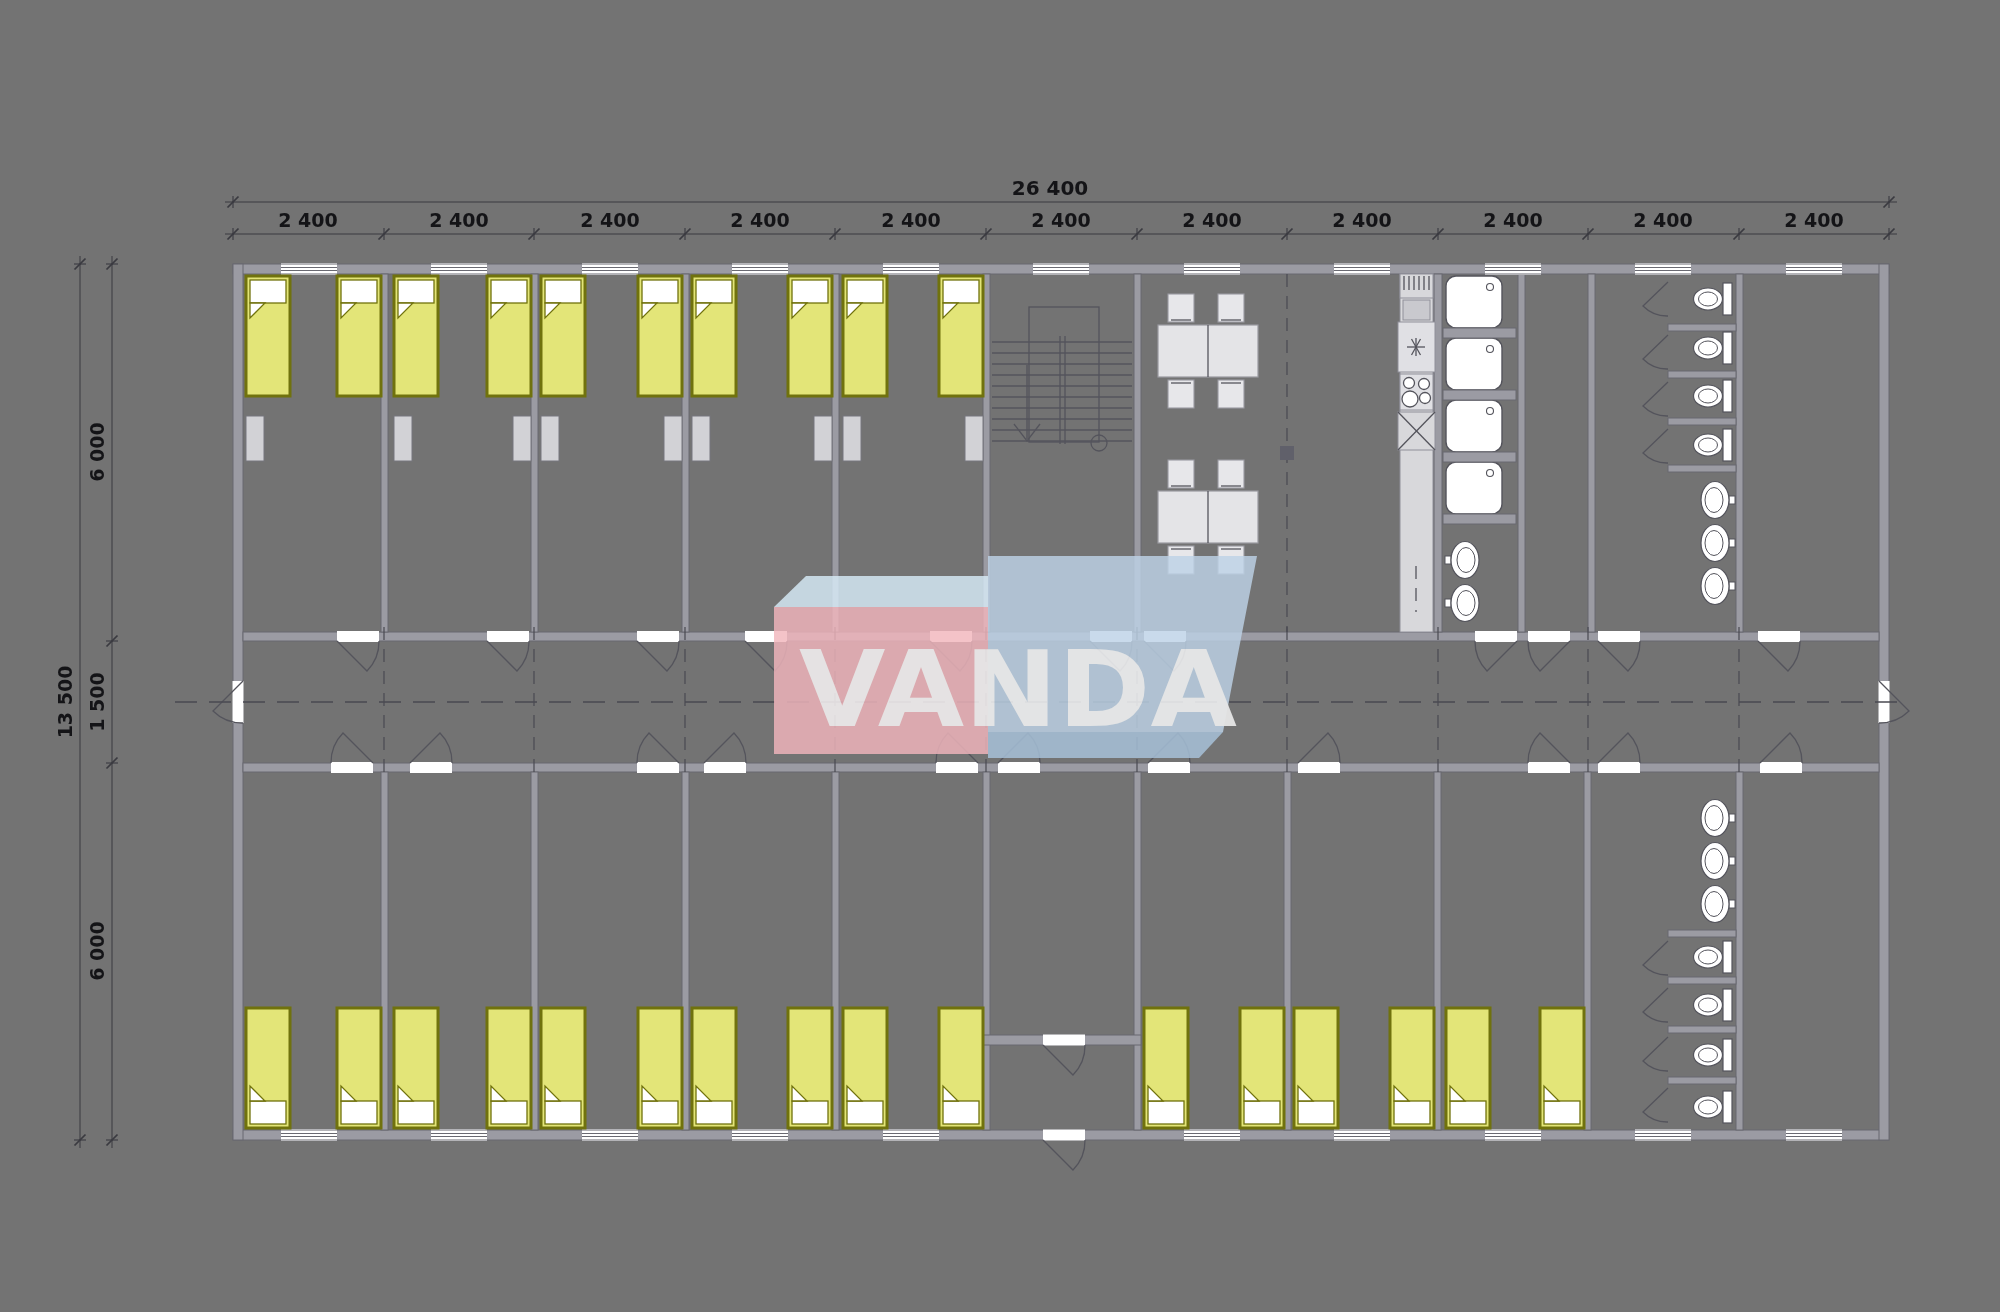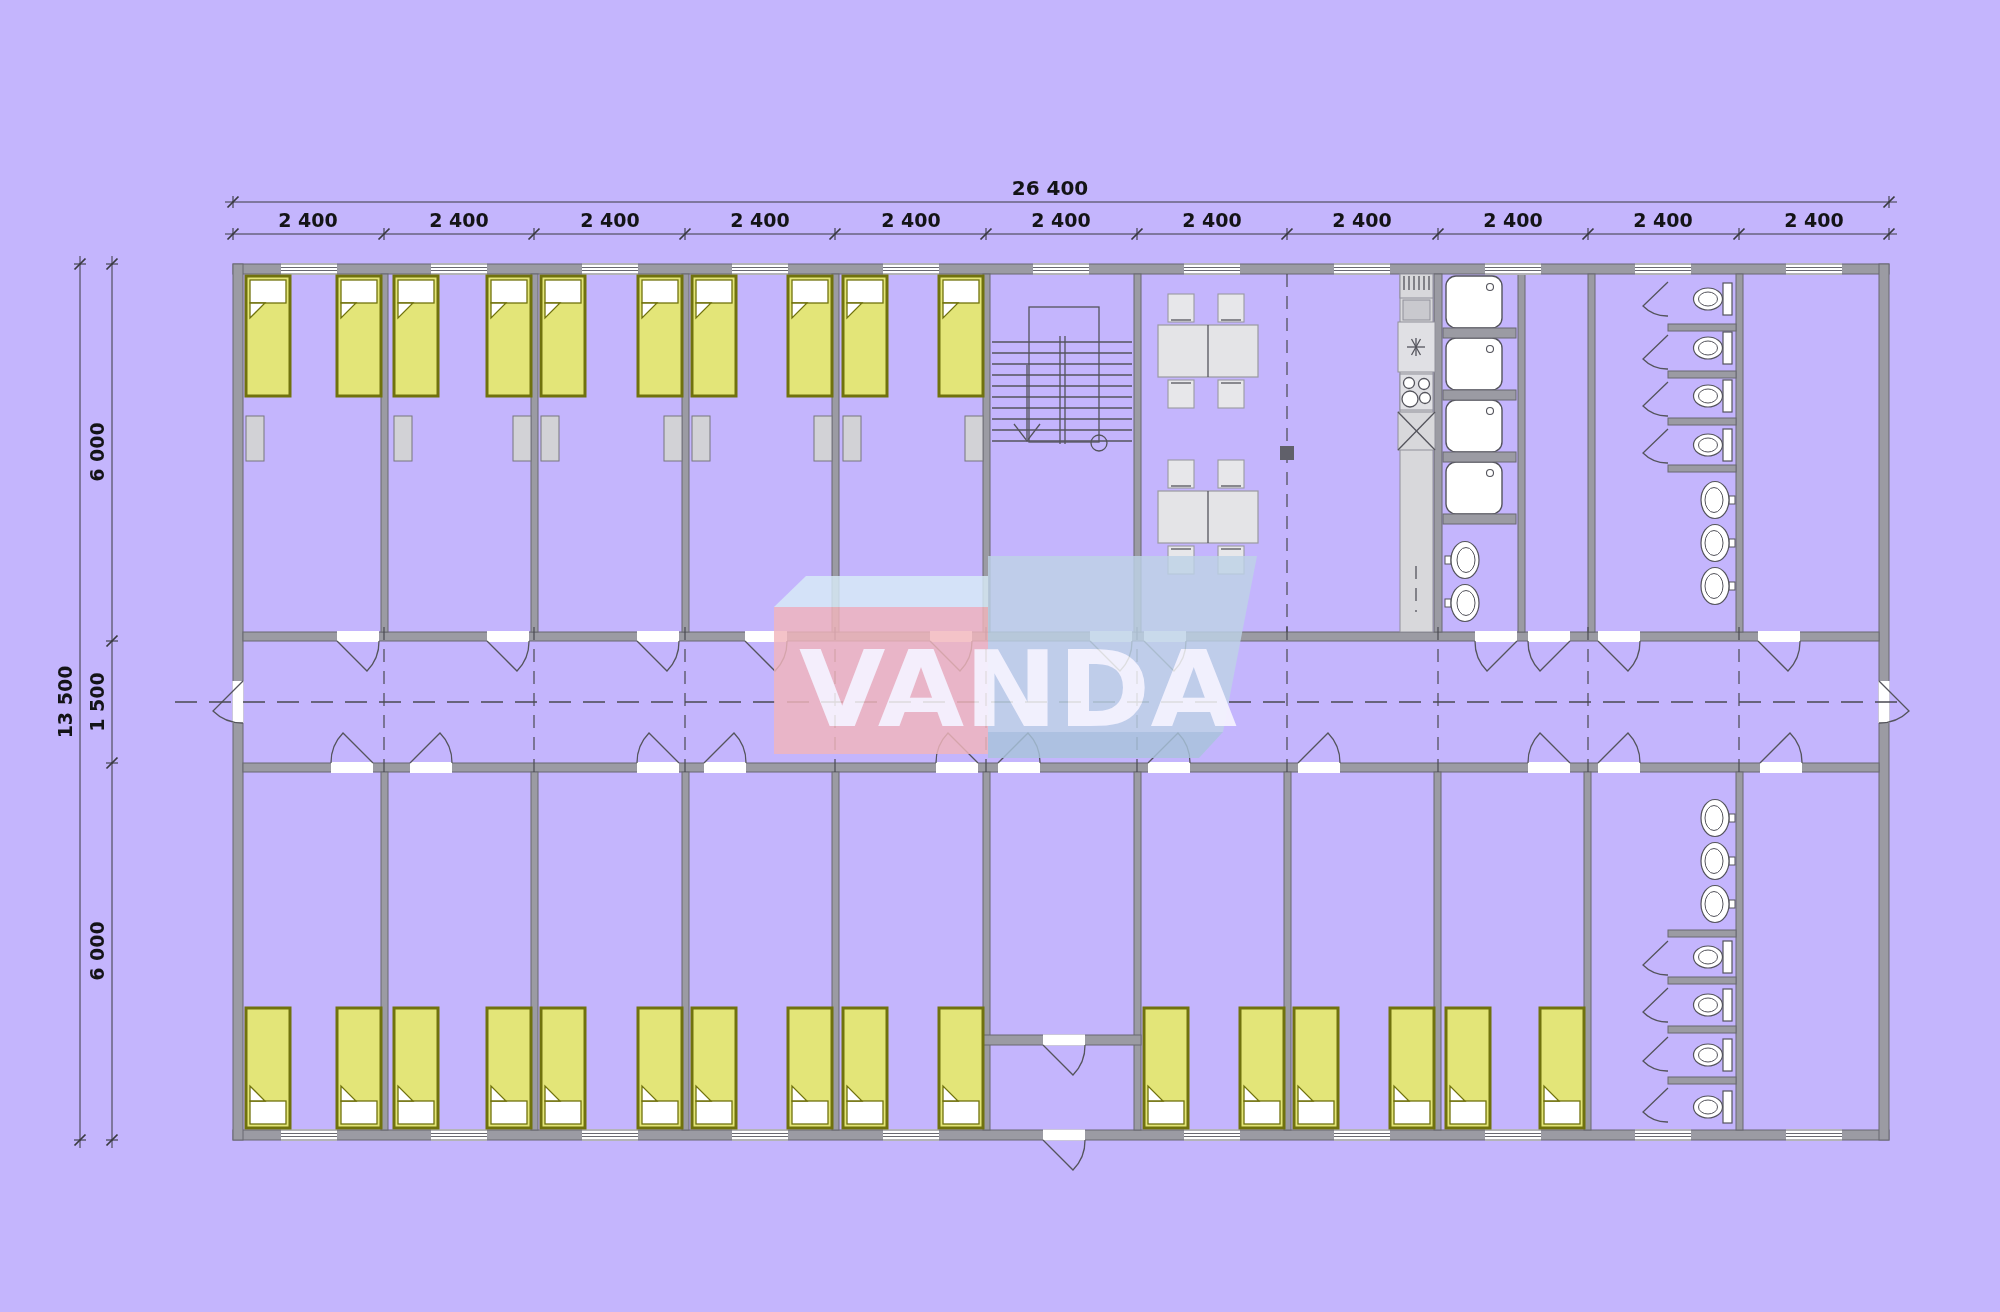"26 400" #stage { background: #c4b5fd -> #737373 }
